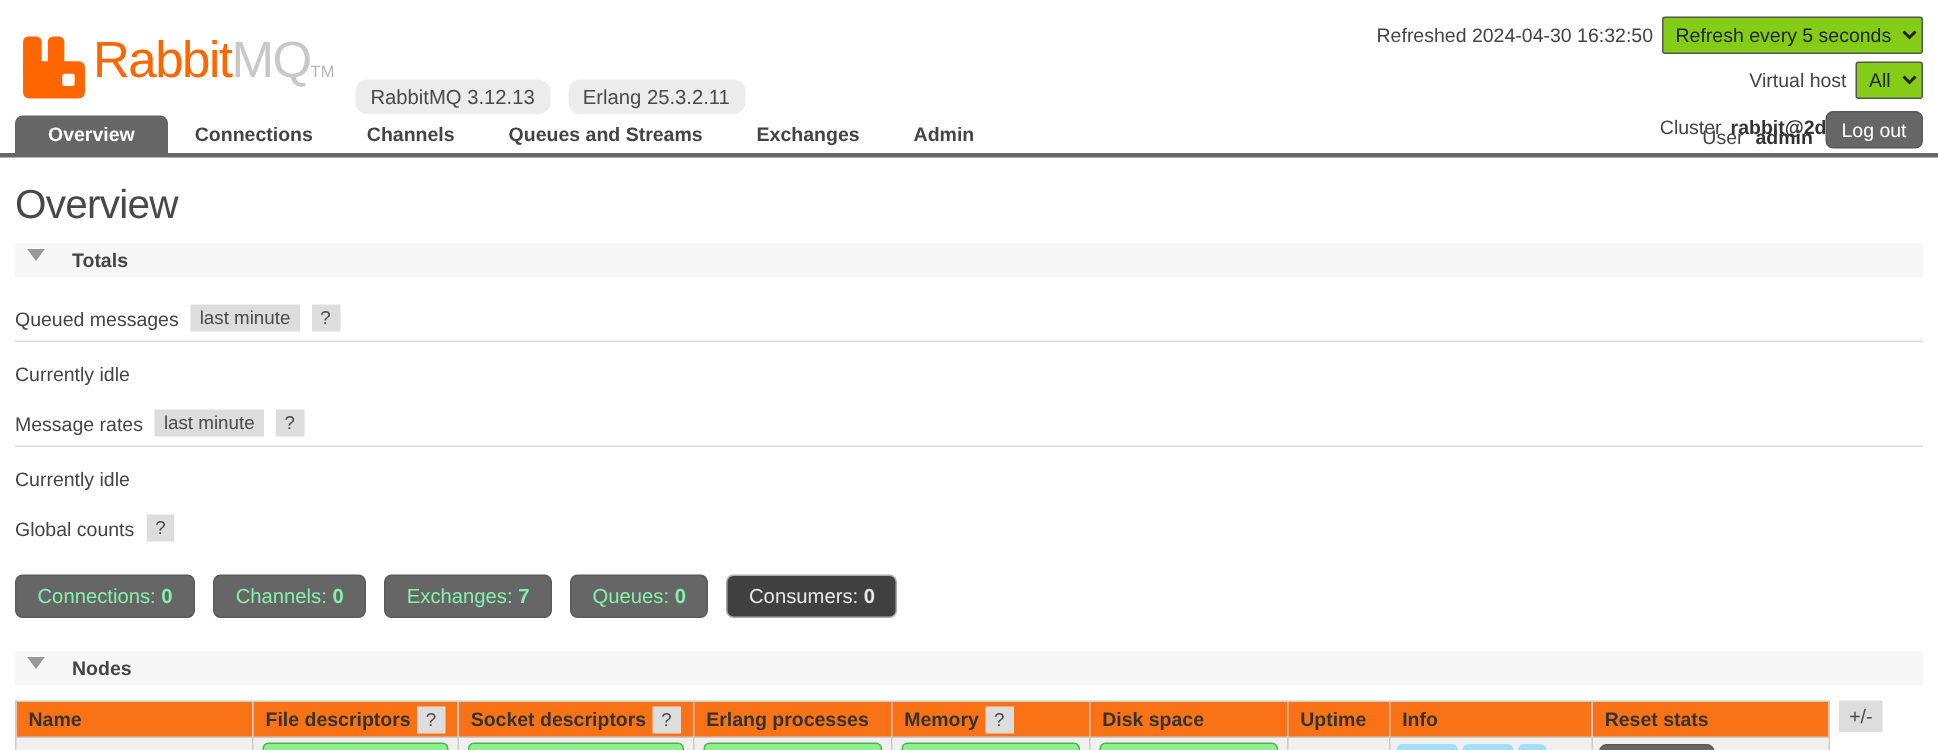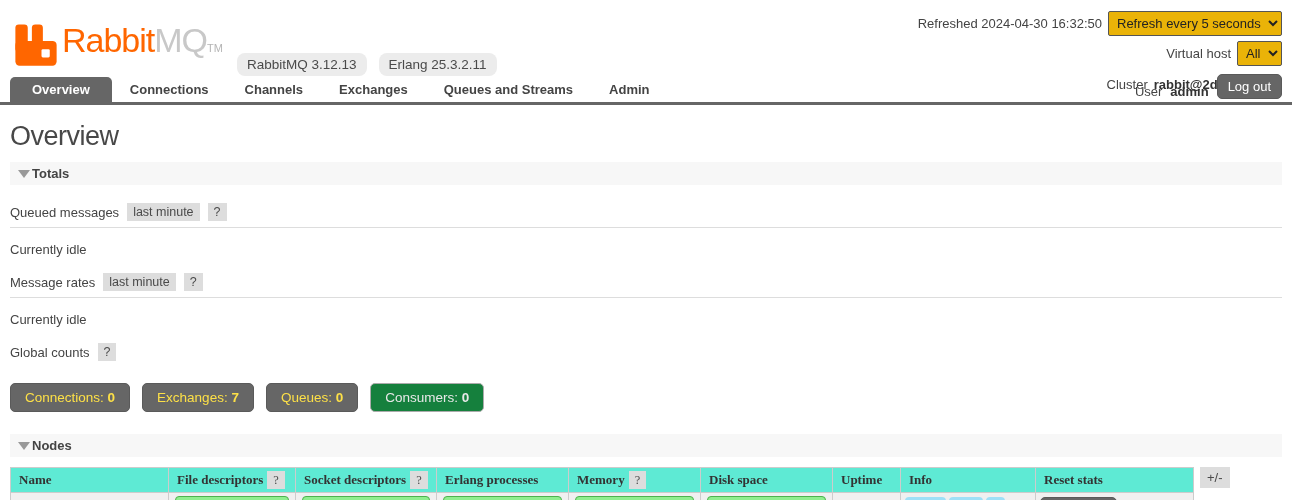"Refresh every 5 seconds" select { background: #eab308 -> #84cc16 }
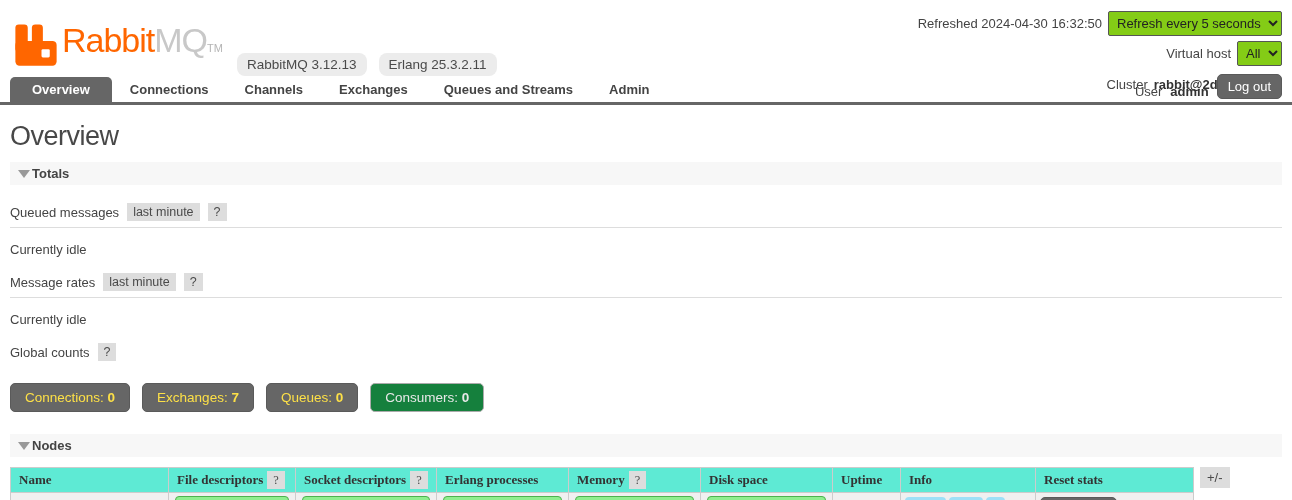"Exchanges" div.tab { order: before "Queues and Streams" -> after "Queues and Streams" }
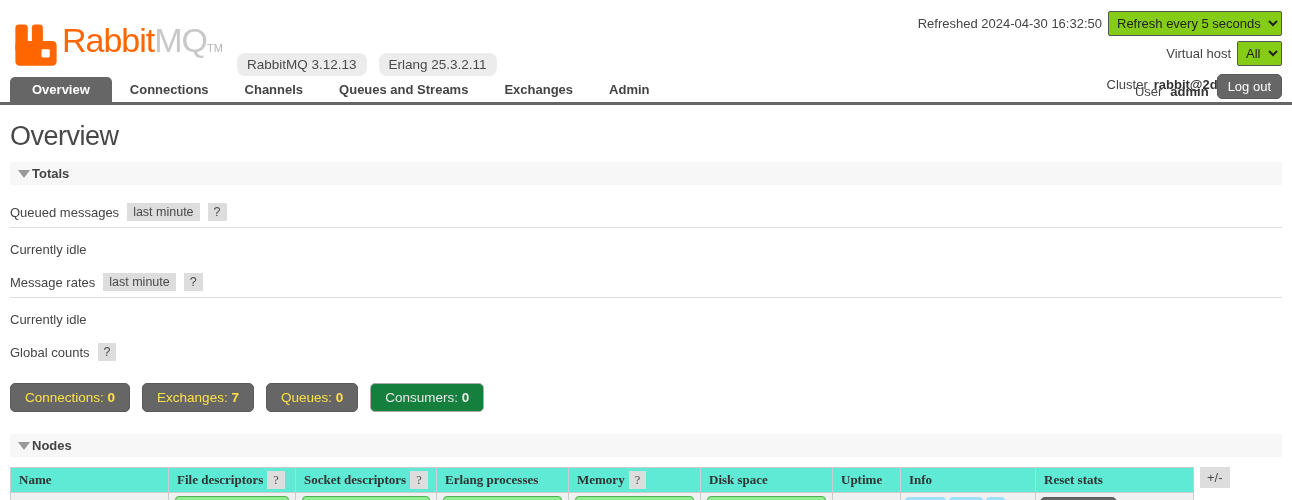"Totals" .section-bar { align-items: center -> none; gap: 2px -> 18px }
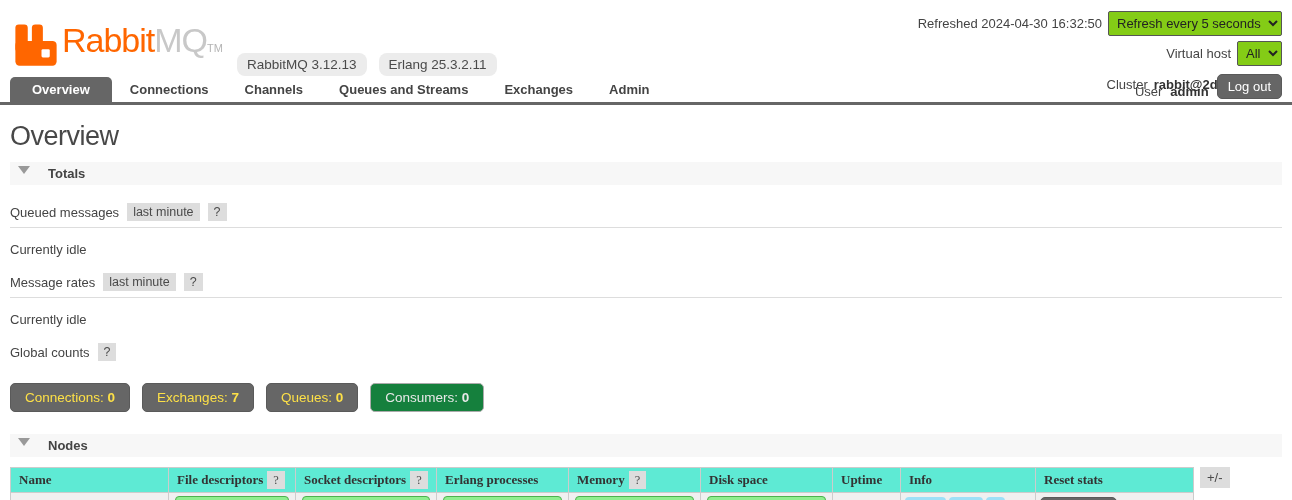"Connections: 0" .count-btn { color: #fde047 -> #86efac }
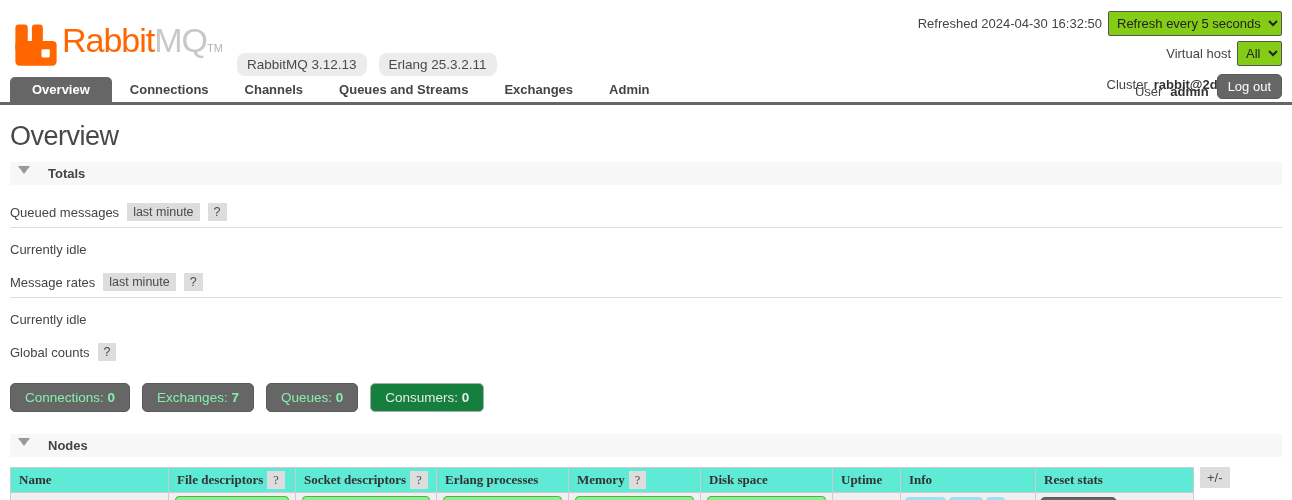"Channels: 0" span.count-btn { html: none -> <span><span>Channels:</span> <b>0</b></span> }
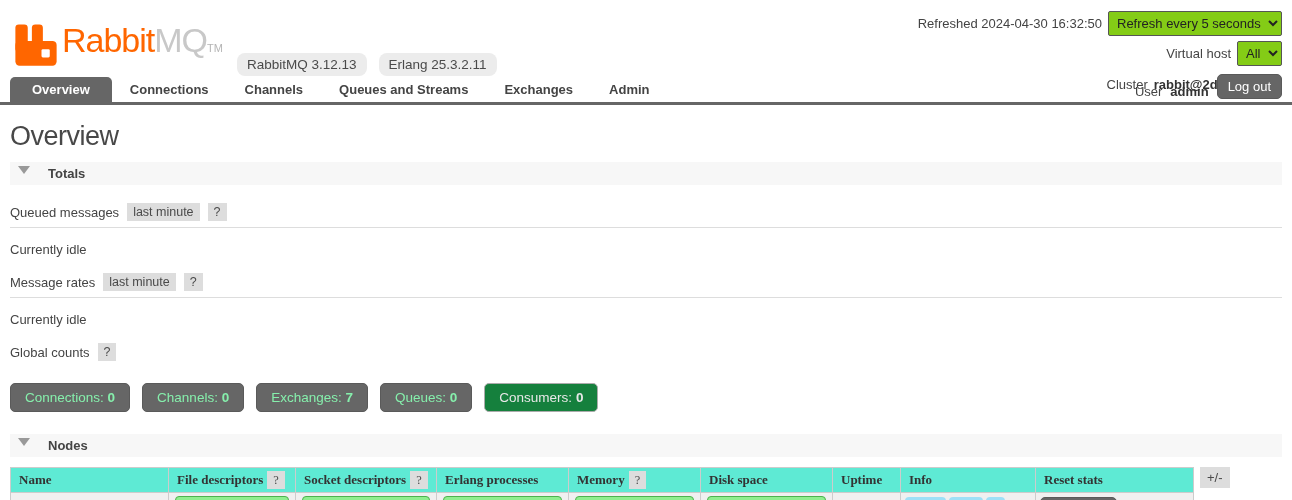"Consumers: 0" .count-btn.disabled { background: #15803d -> #404040 }
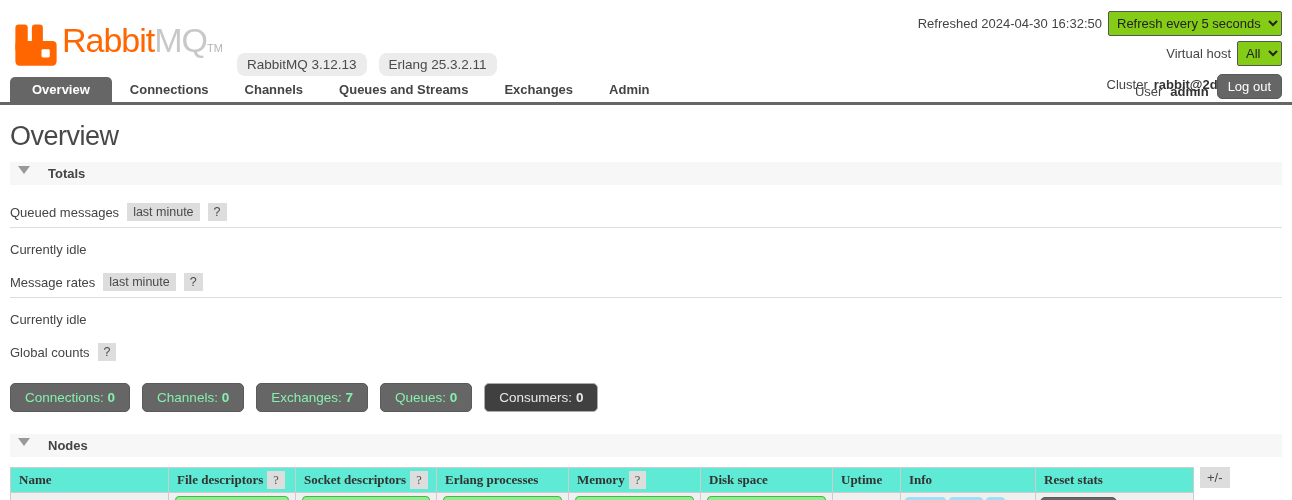"Name" table.nodes th { background: #5eead4 -> #f97316; font-family: Liberation Serif, serif -> none }
